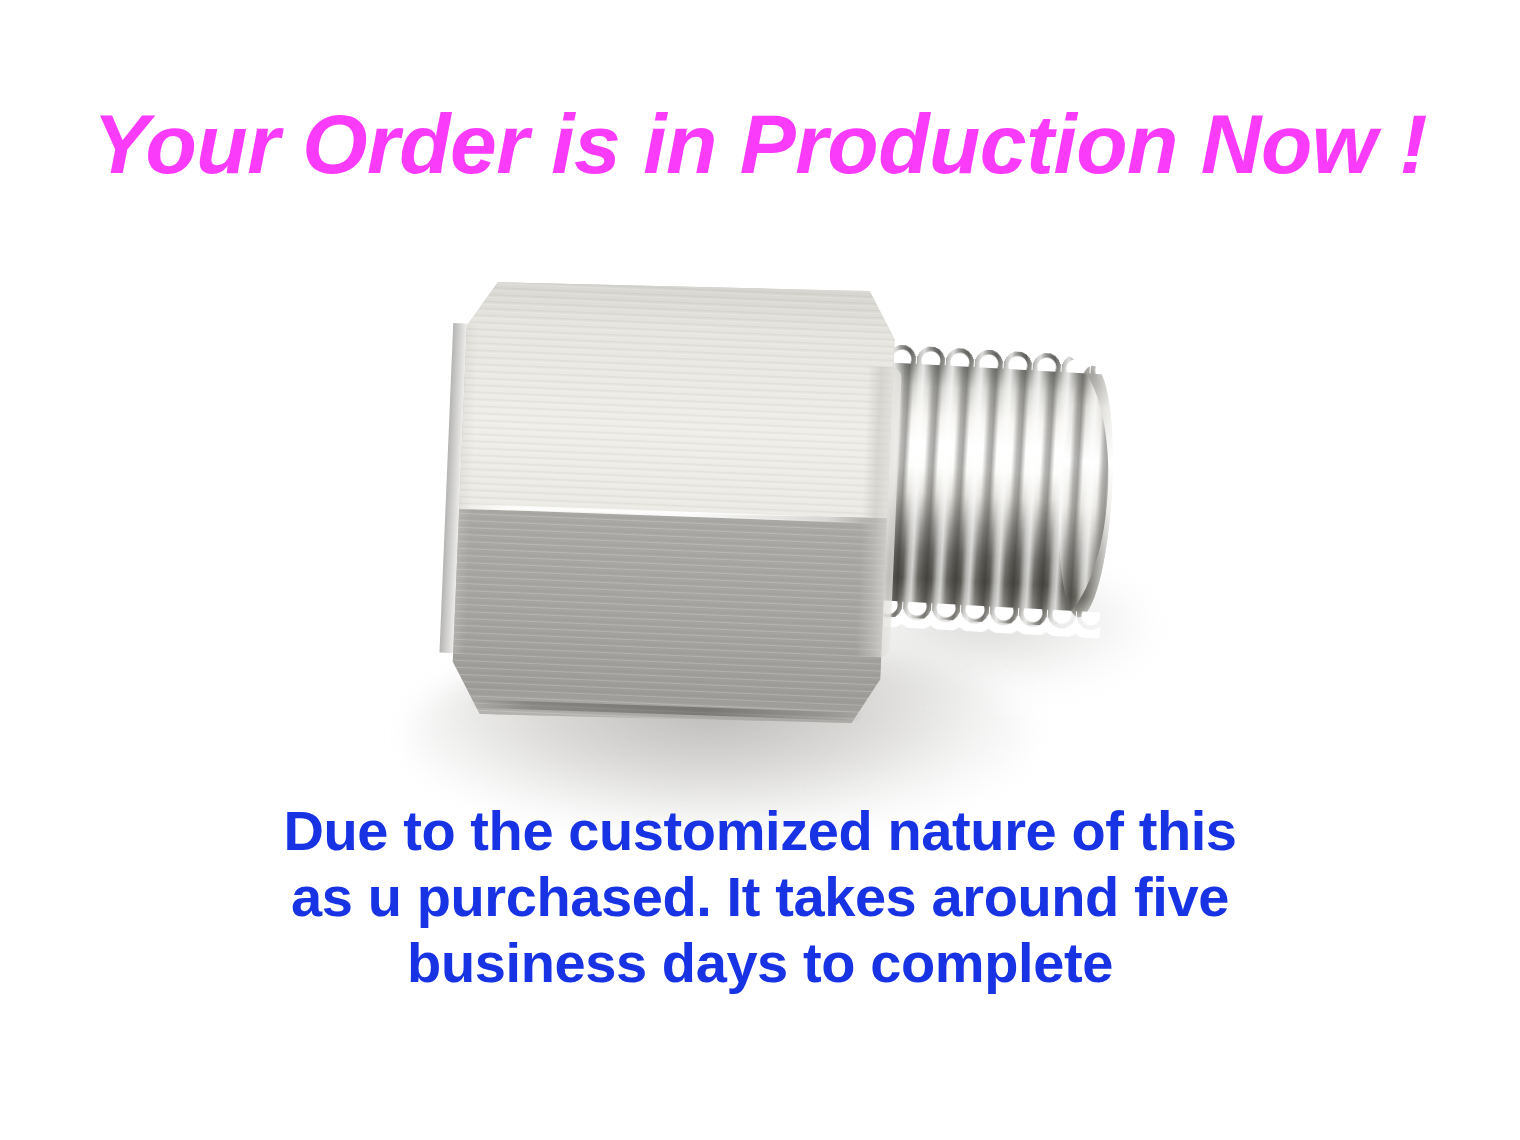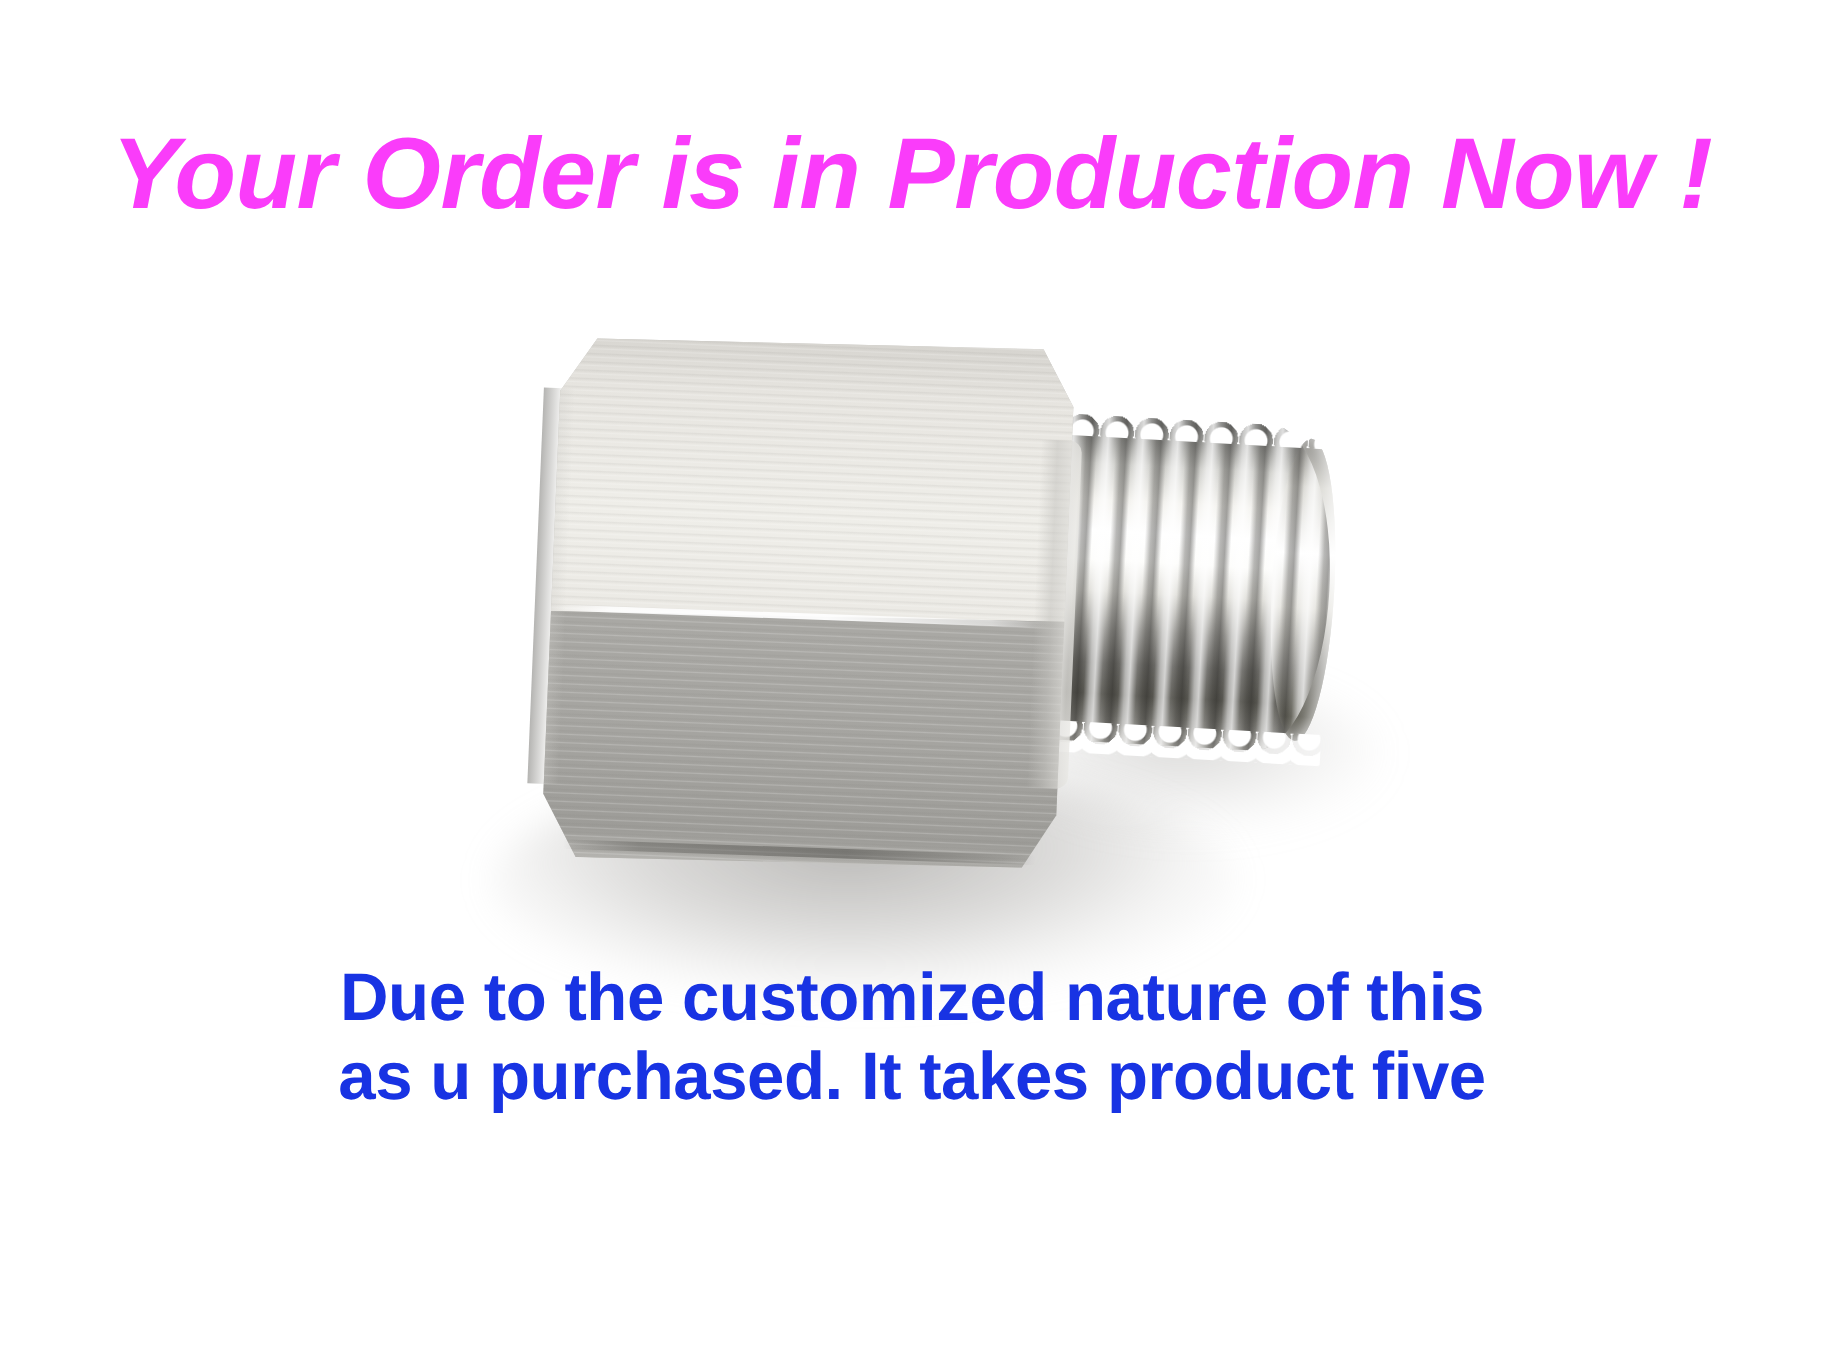"as u purchased. It takes" span.line { text: product -> around }
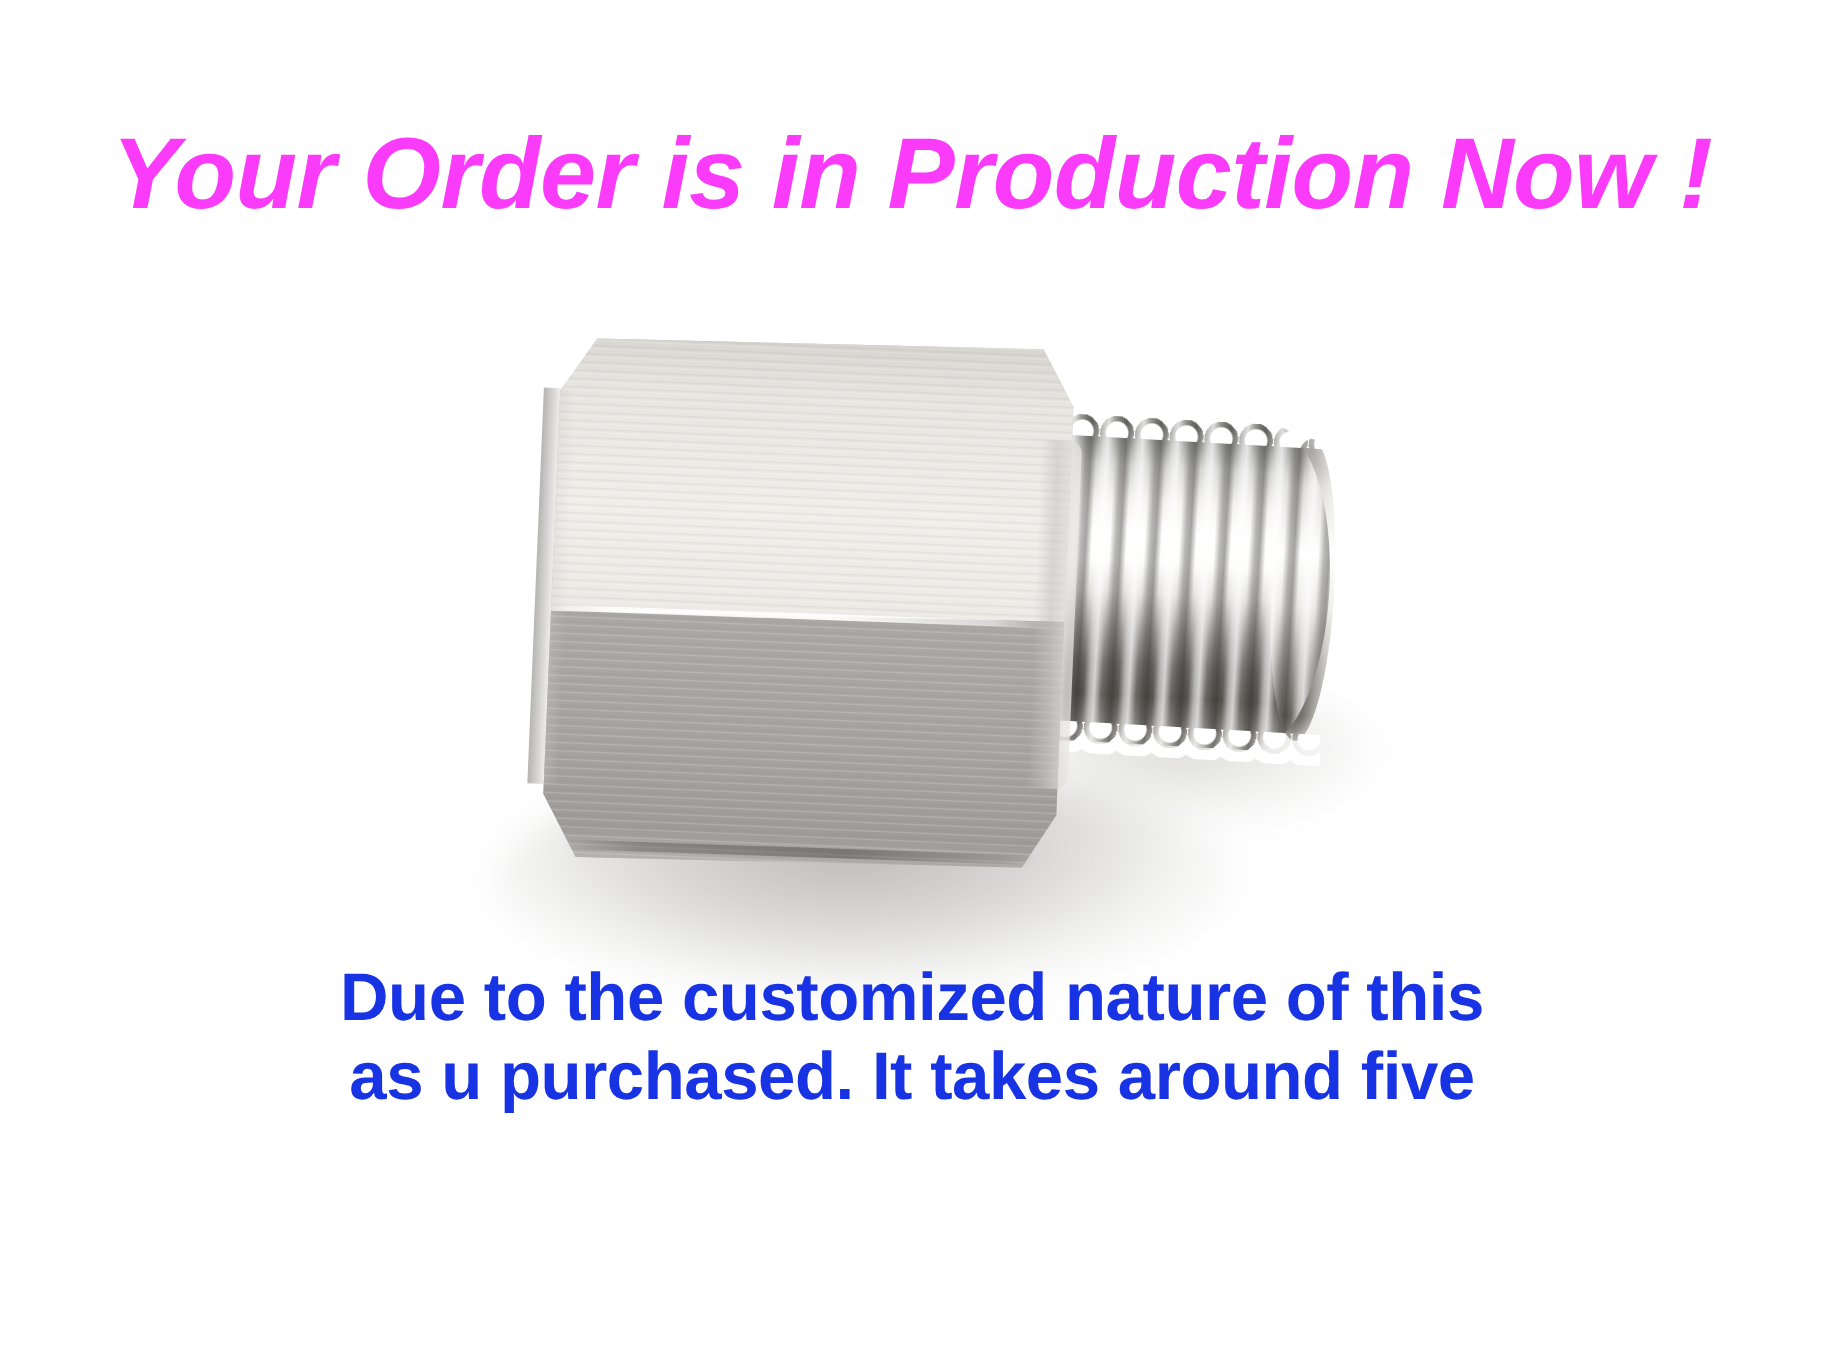"business days to complete" span.line { html: none -> <span>business days to complete</span> }
